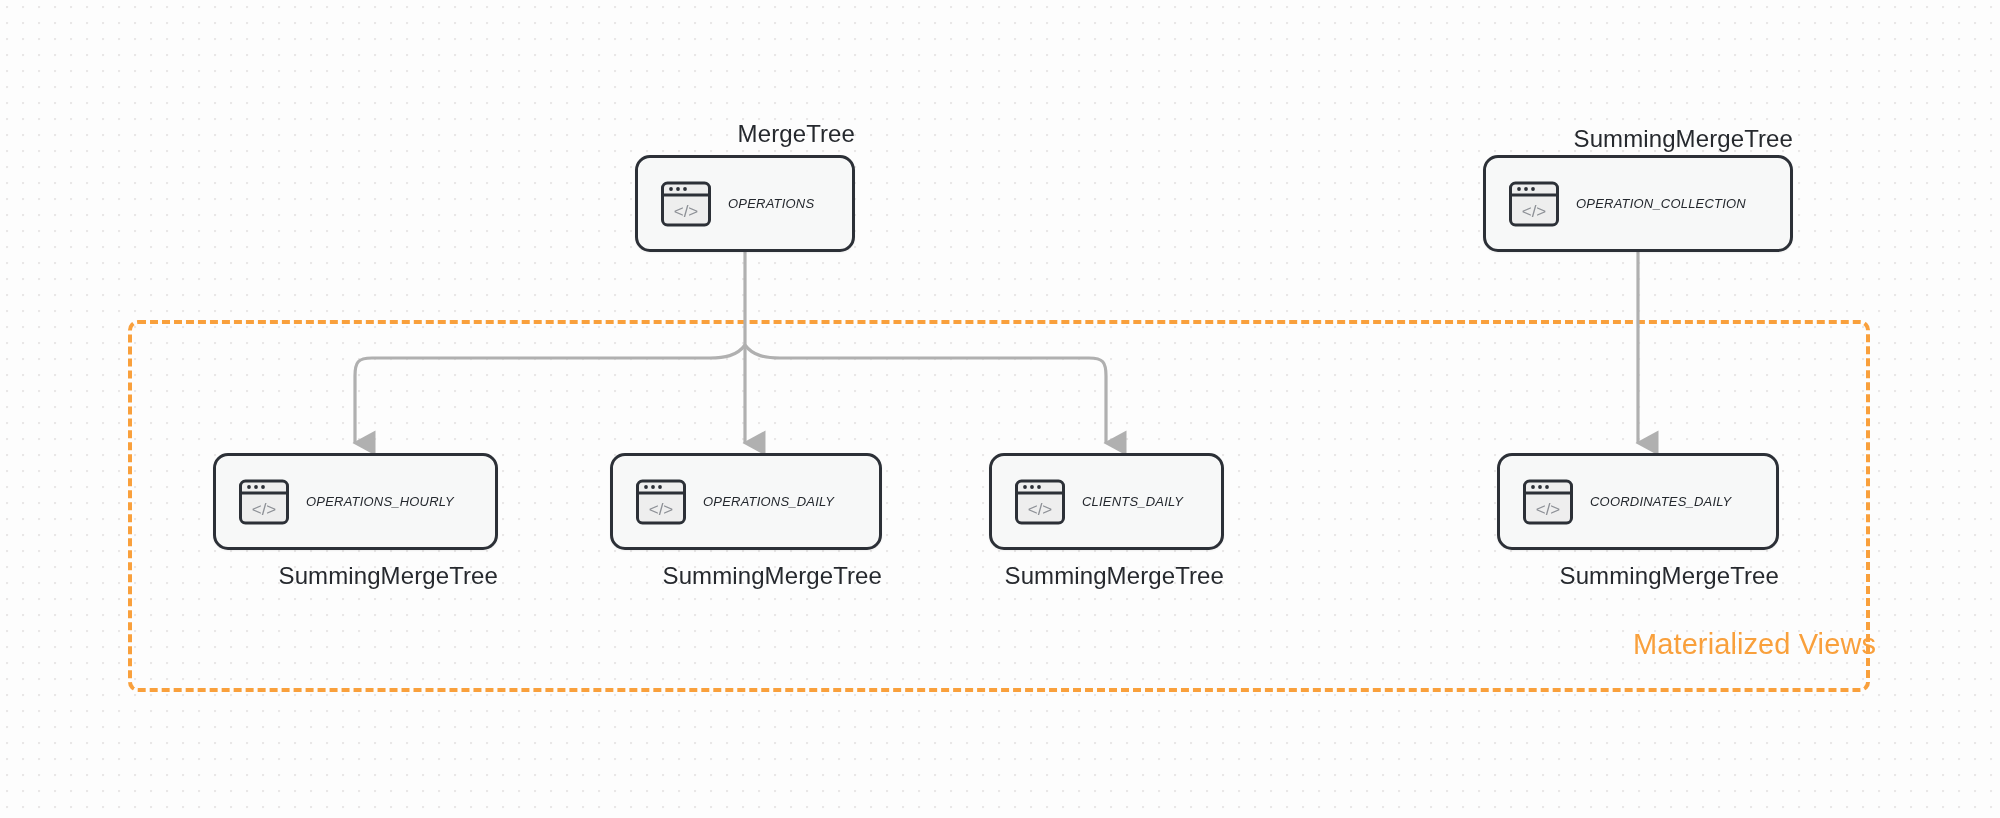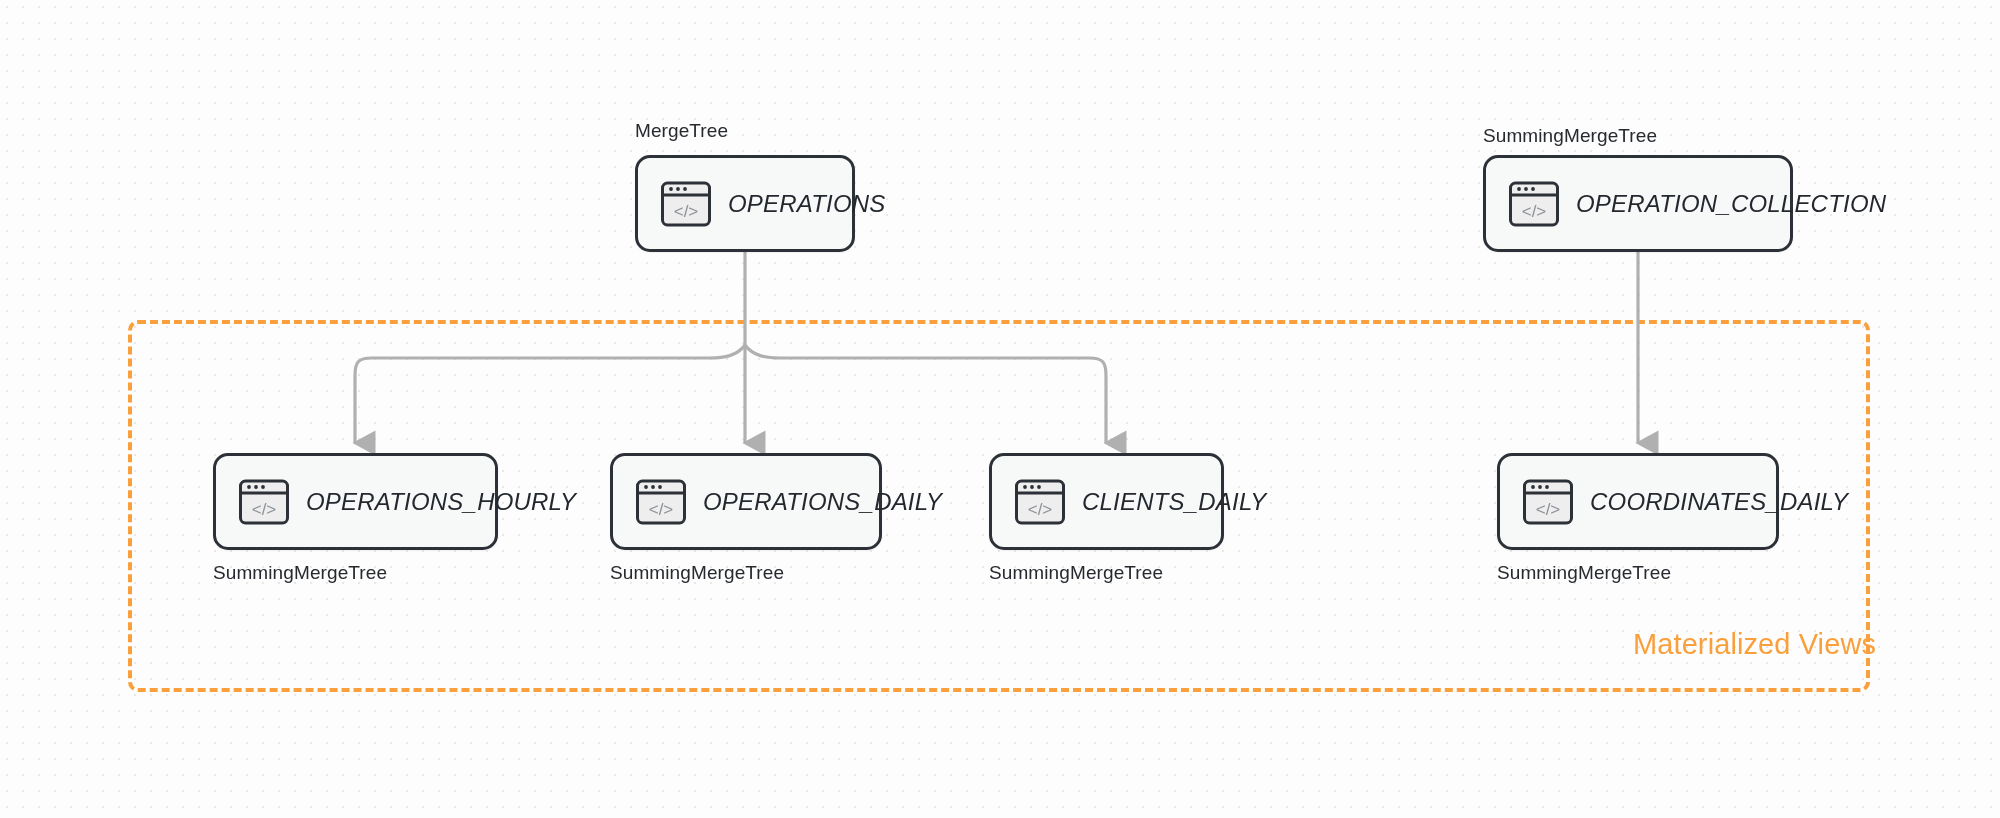"MergeTree" .engine-label { font-size: 19px -> 24px; text-align: left -> right }
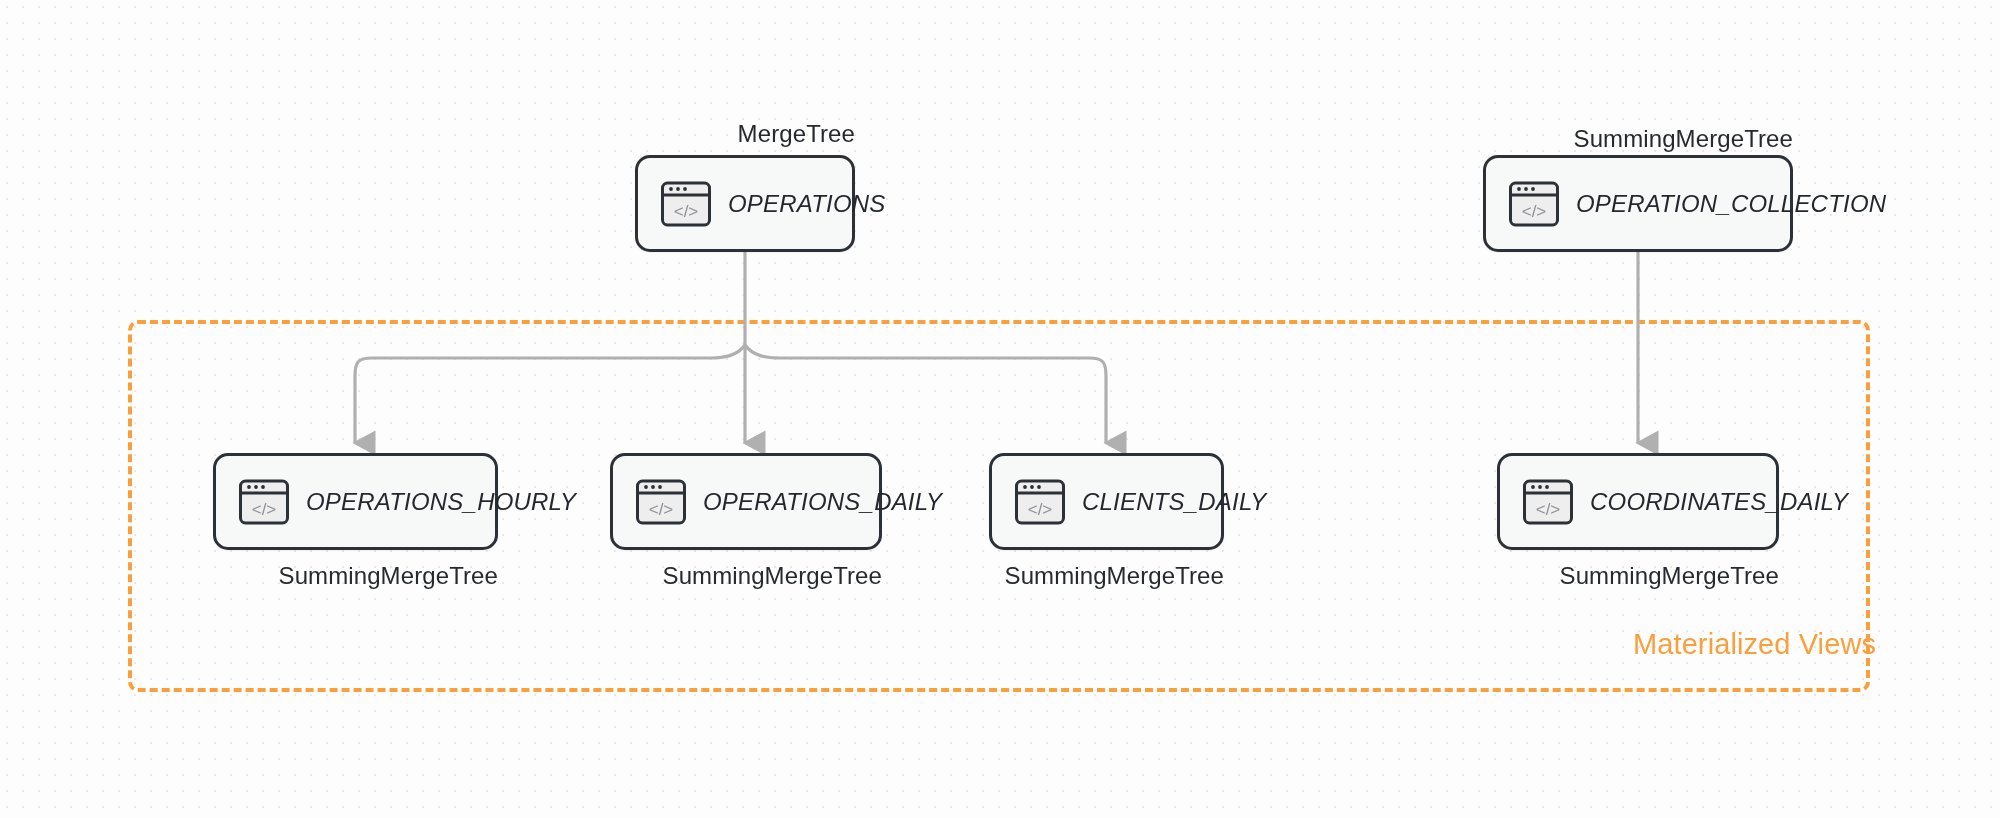"OPERATIONS" .node-label { font-size: 24px -> 13px }
